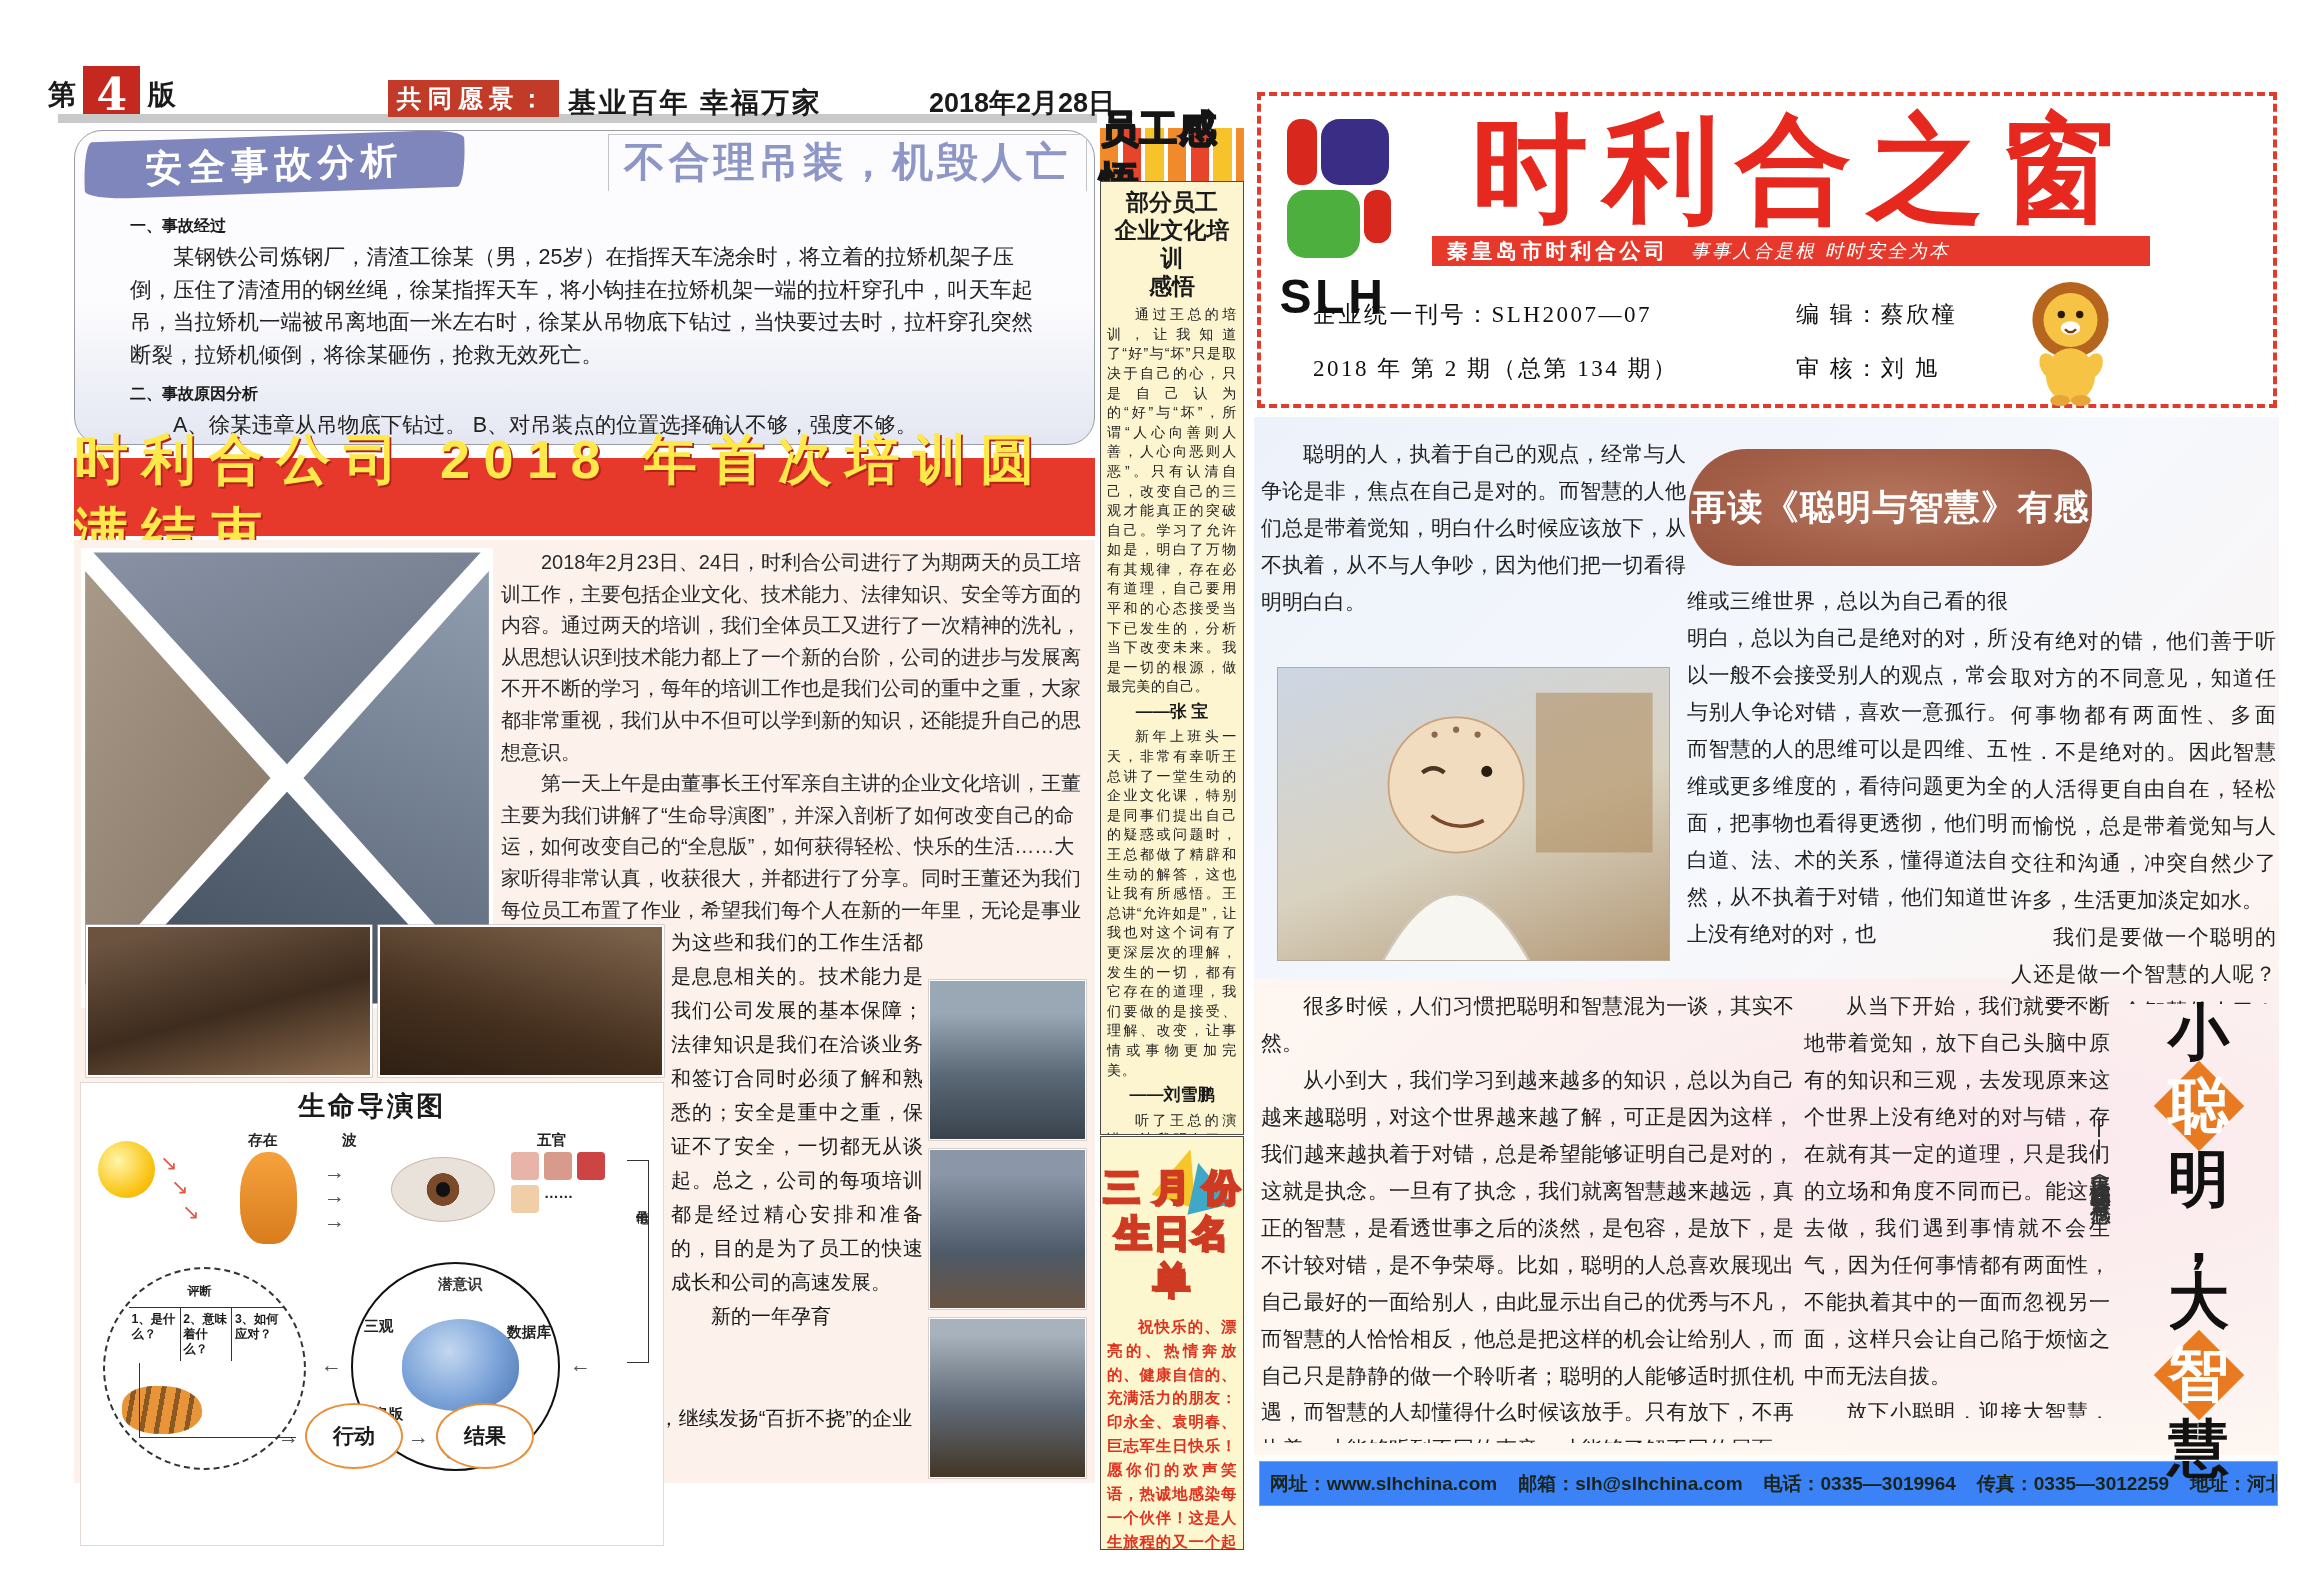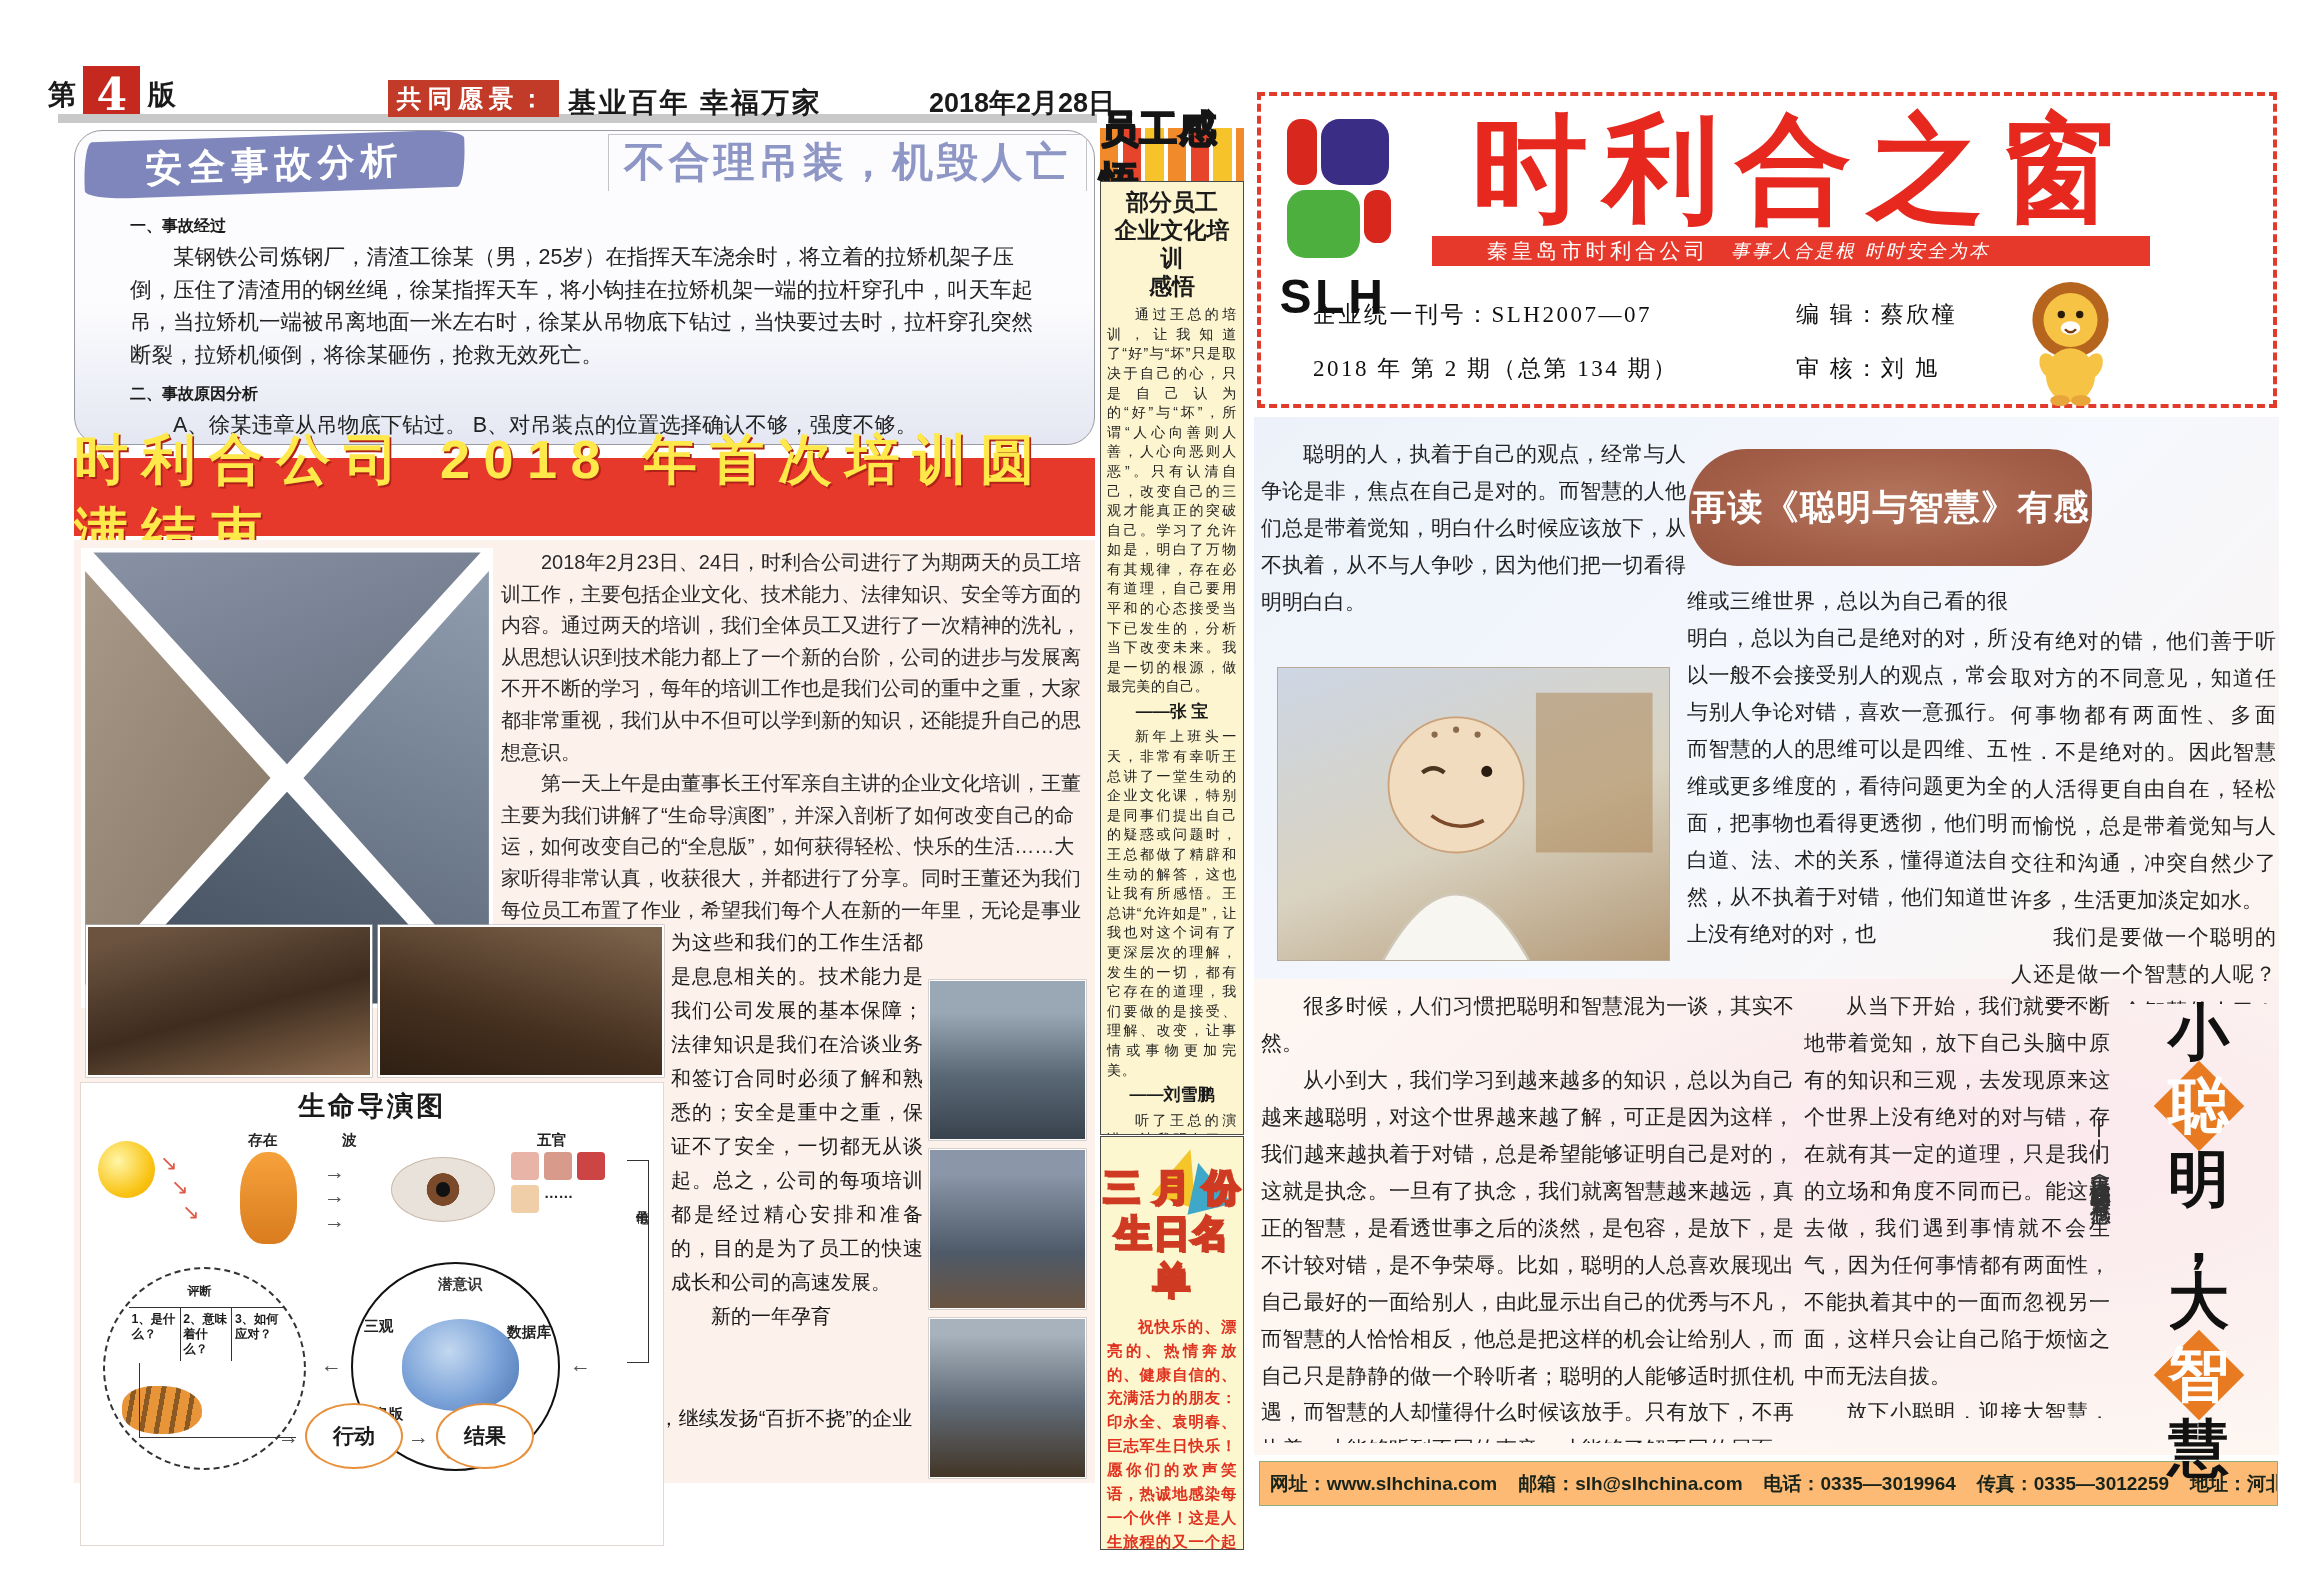"秦皇岛市时利合公司" .mast-company { font-weight: normal -> bold; margin-left: 40px -> none }
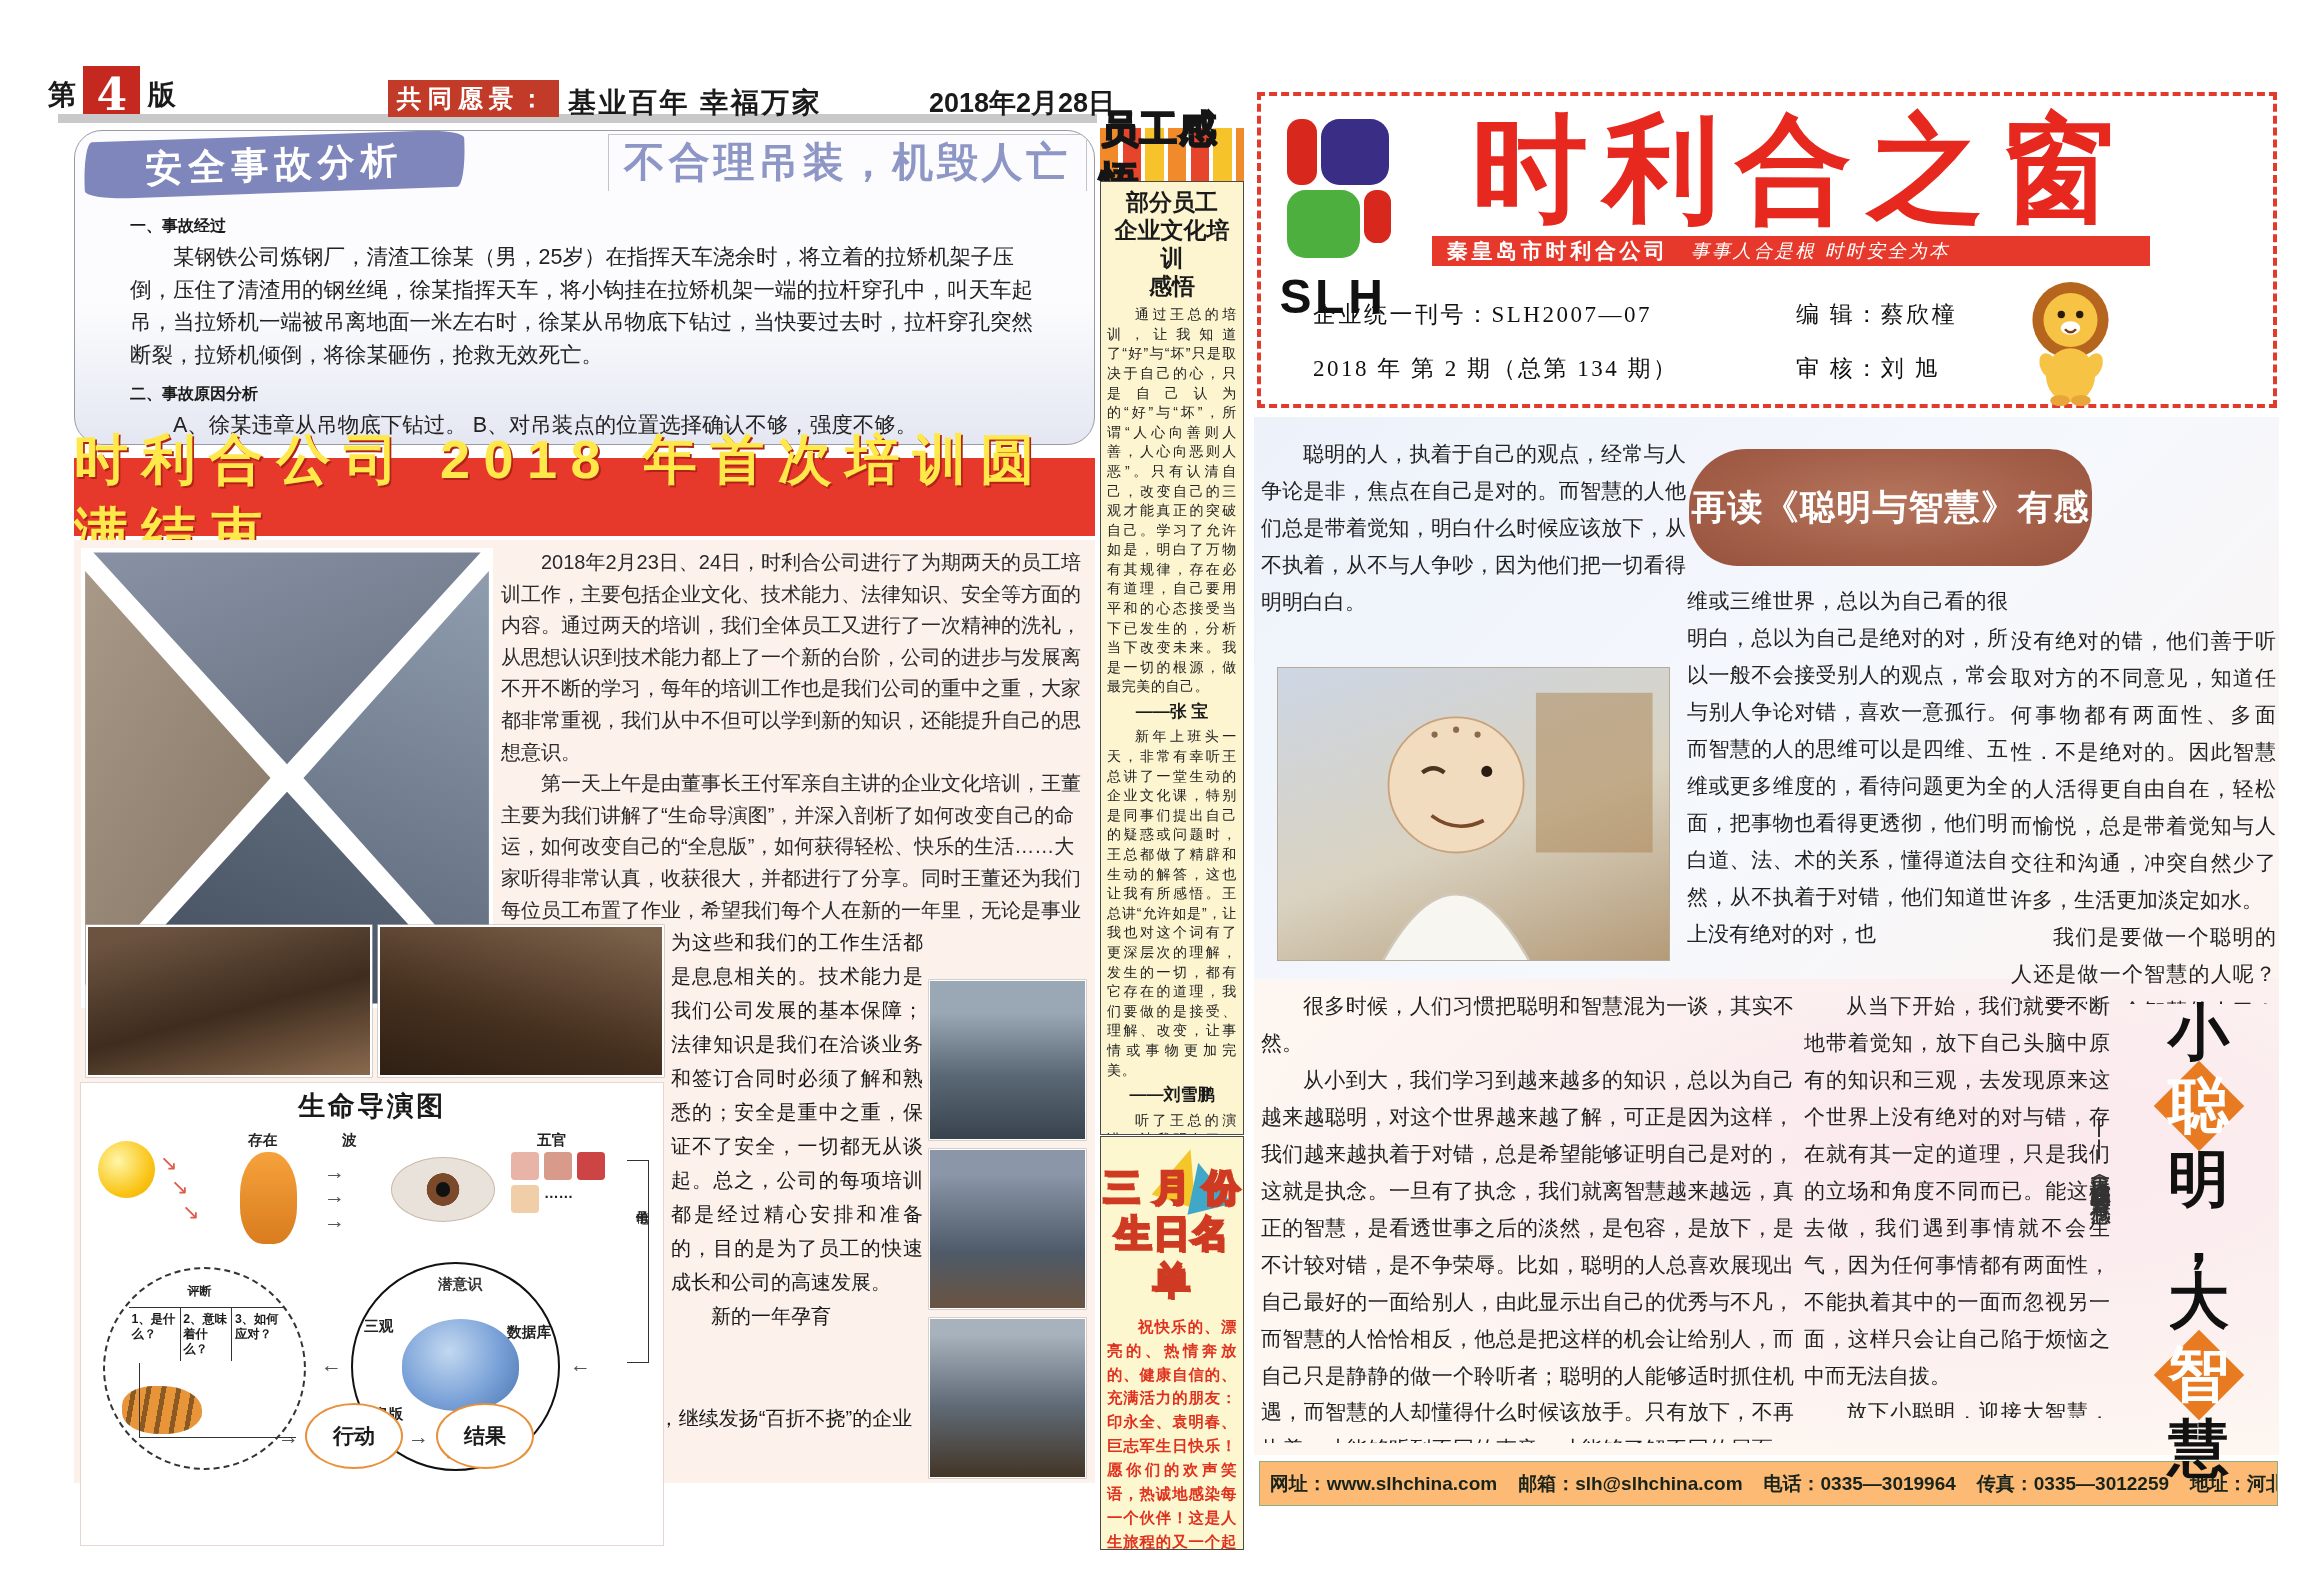"网址：www.slhchina.com" .footer-bar { background: #fdba74 -> #3b82f6 }
